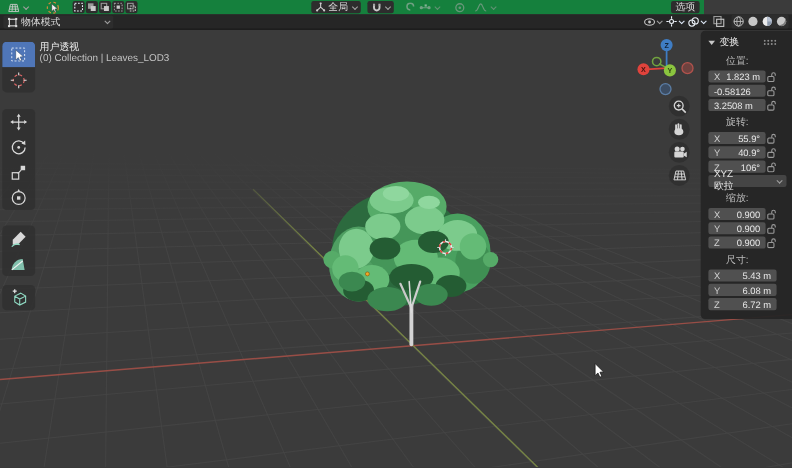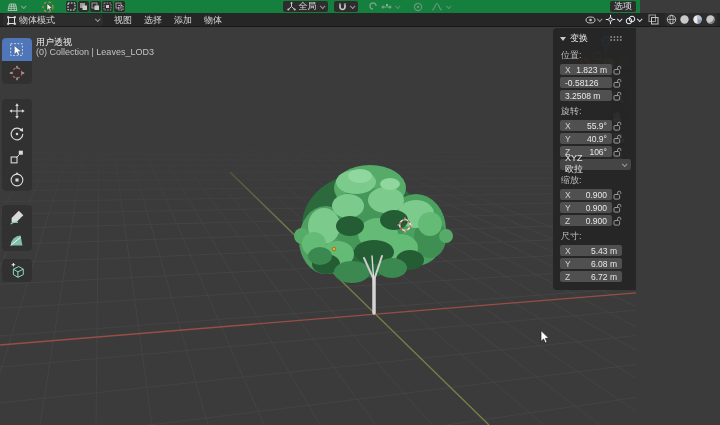"视图" div { html: <div> <span>视图</span> <span>选择</span> <span>添加</span> <span>物体</span> </div> -> none }
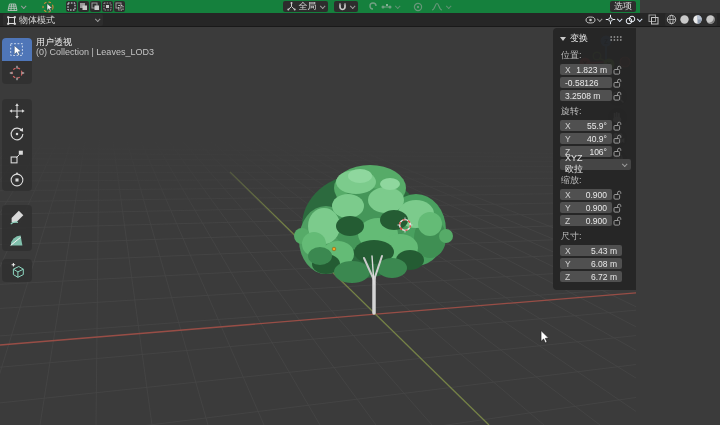"用户透视" .vp { width: 636px -> 720px }
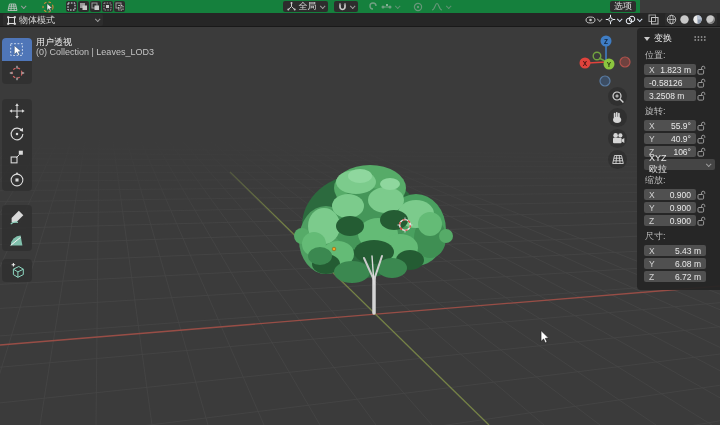"位置:" .plabel { margin: 4px 1px 2px -> 4px 16px 2px }
